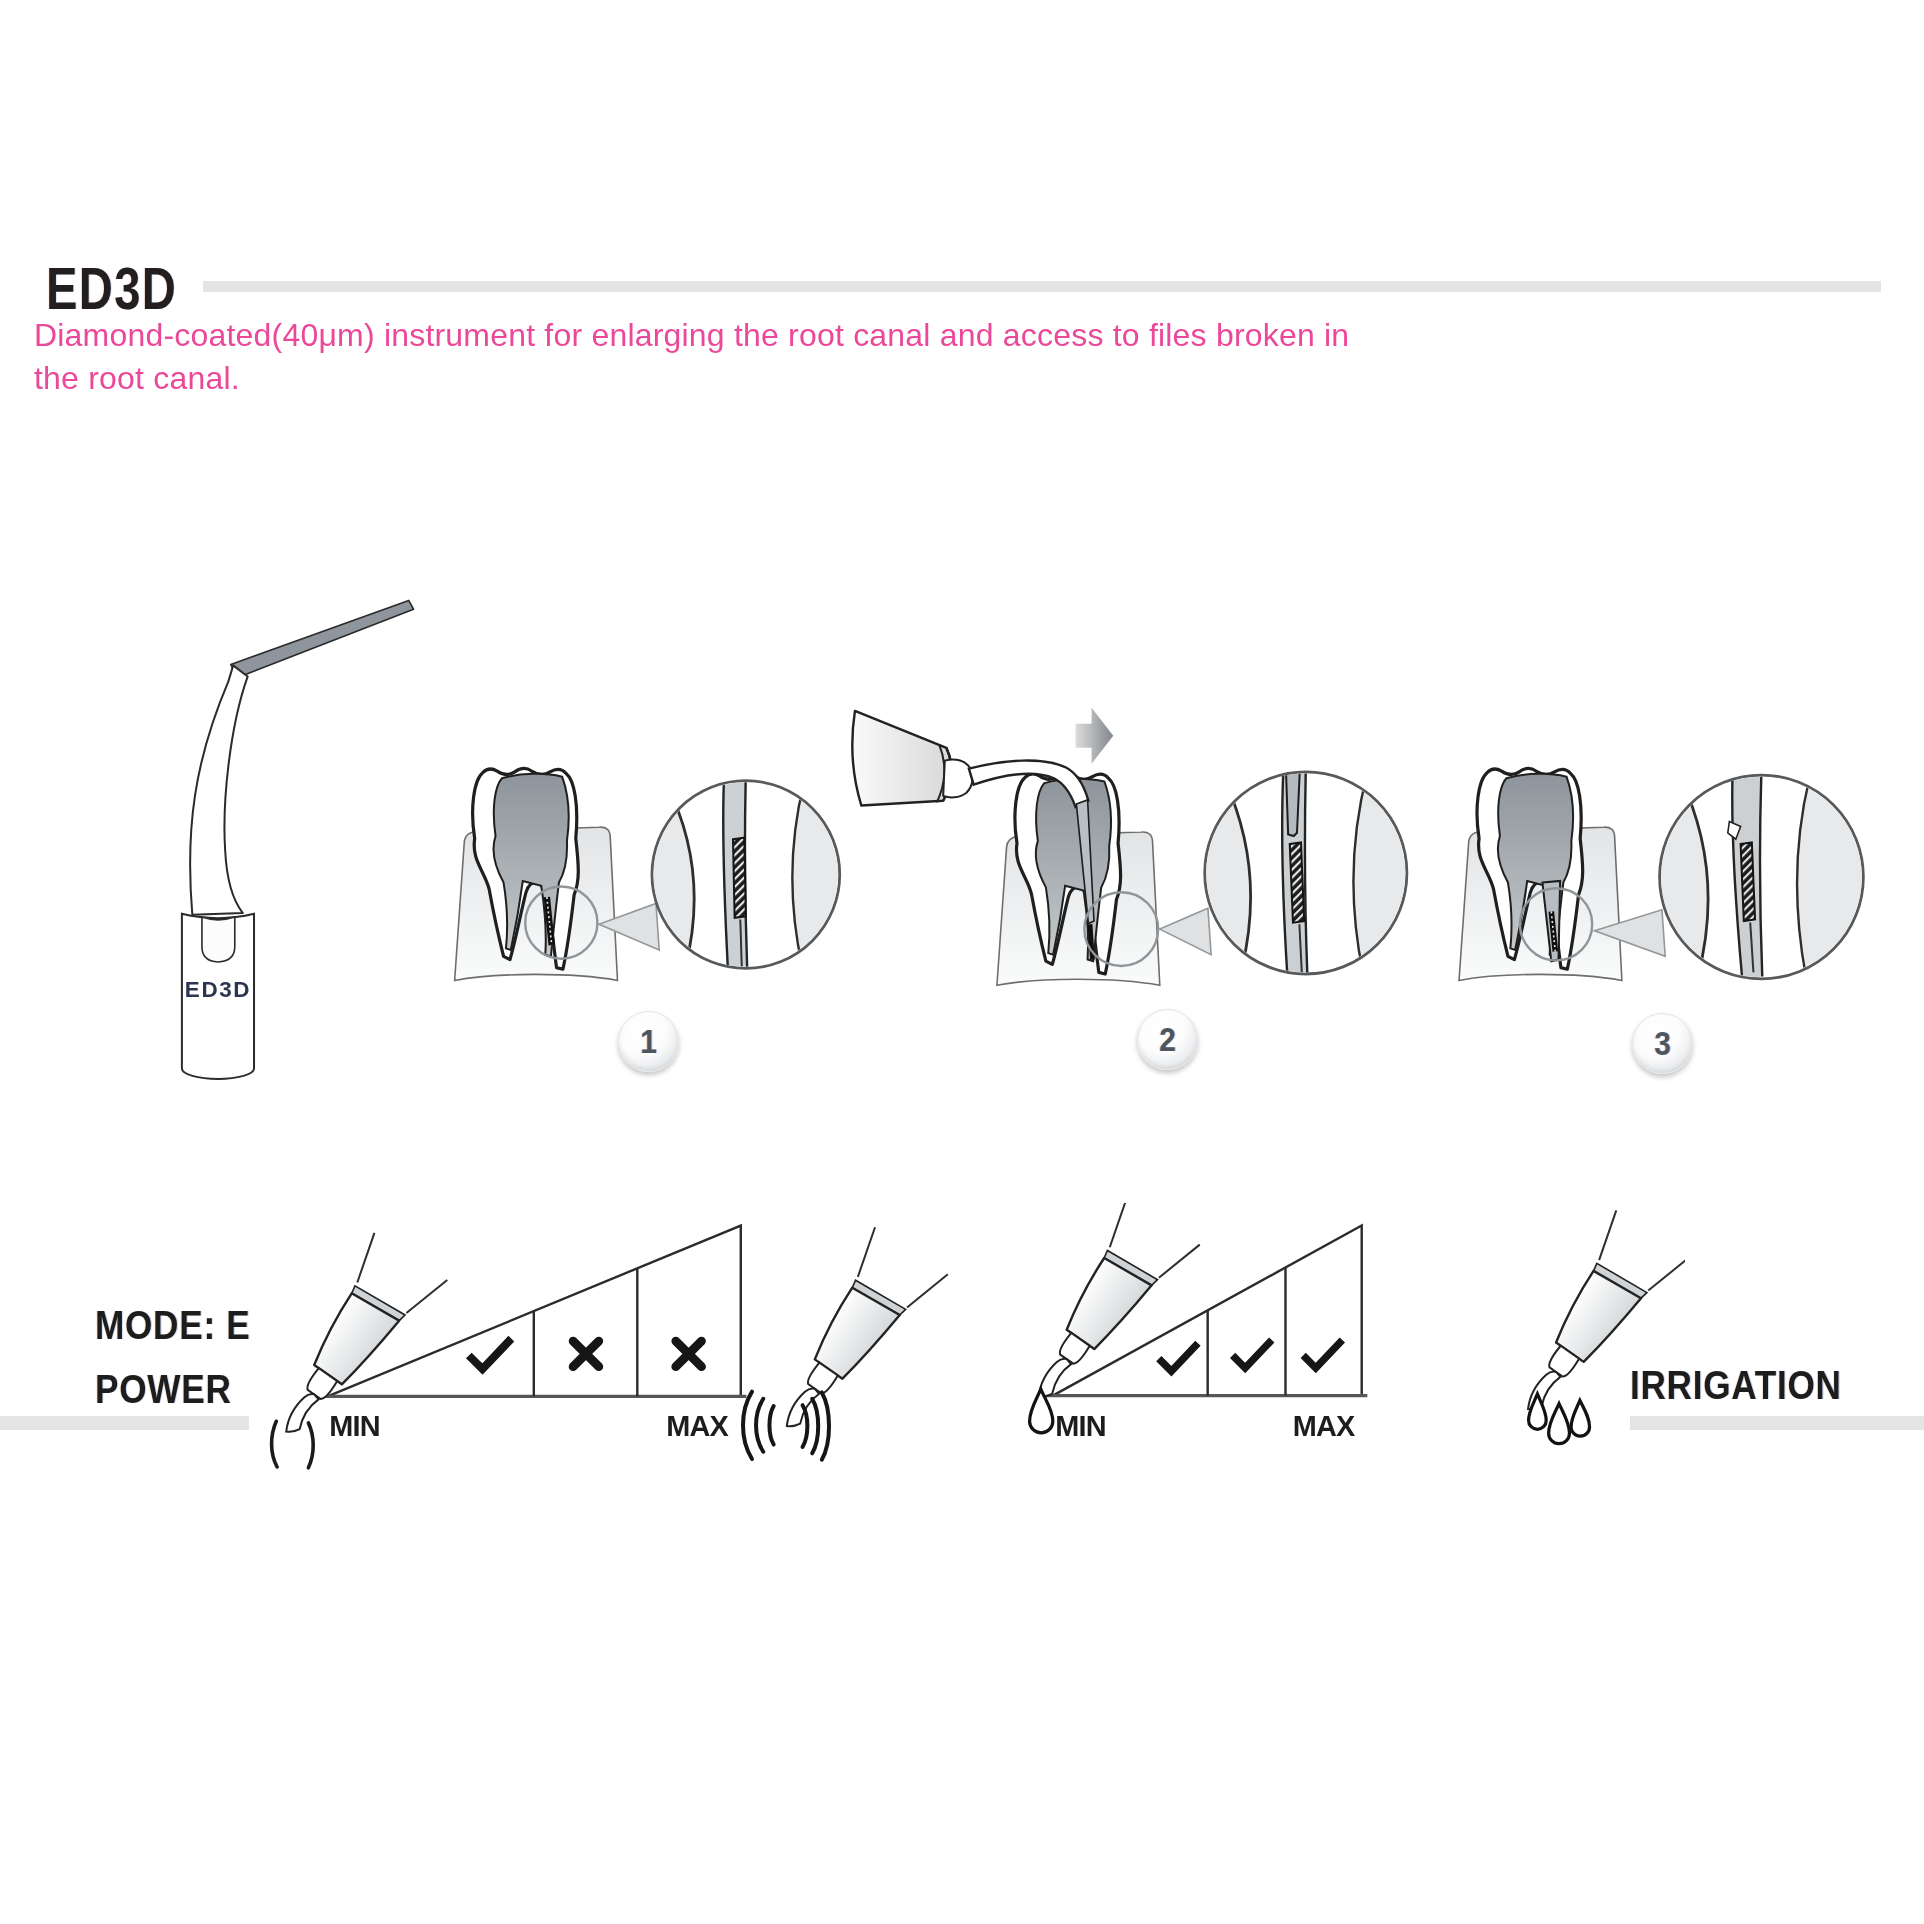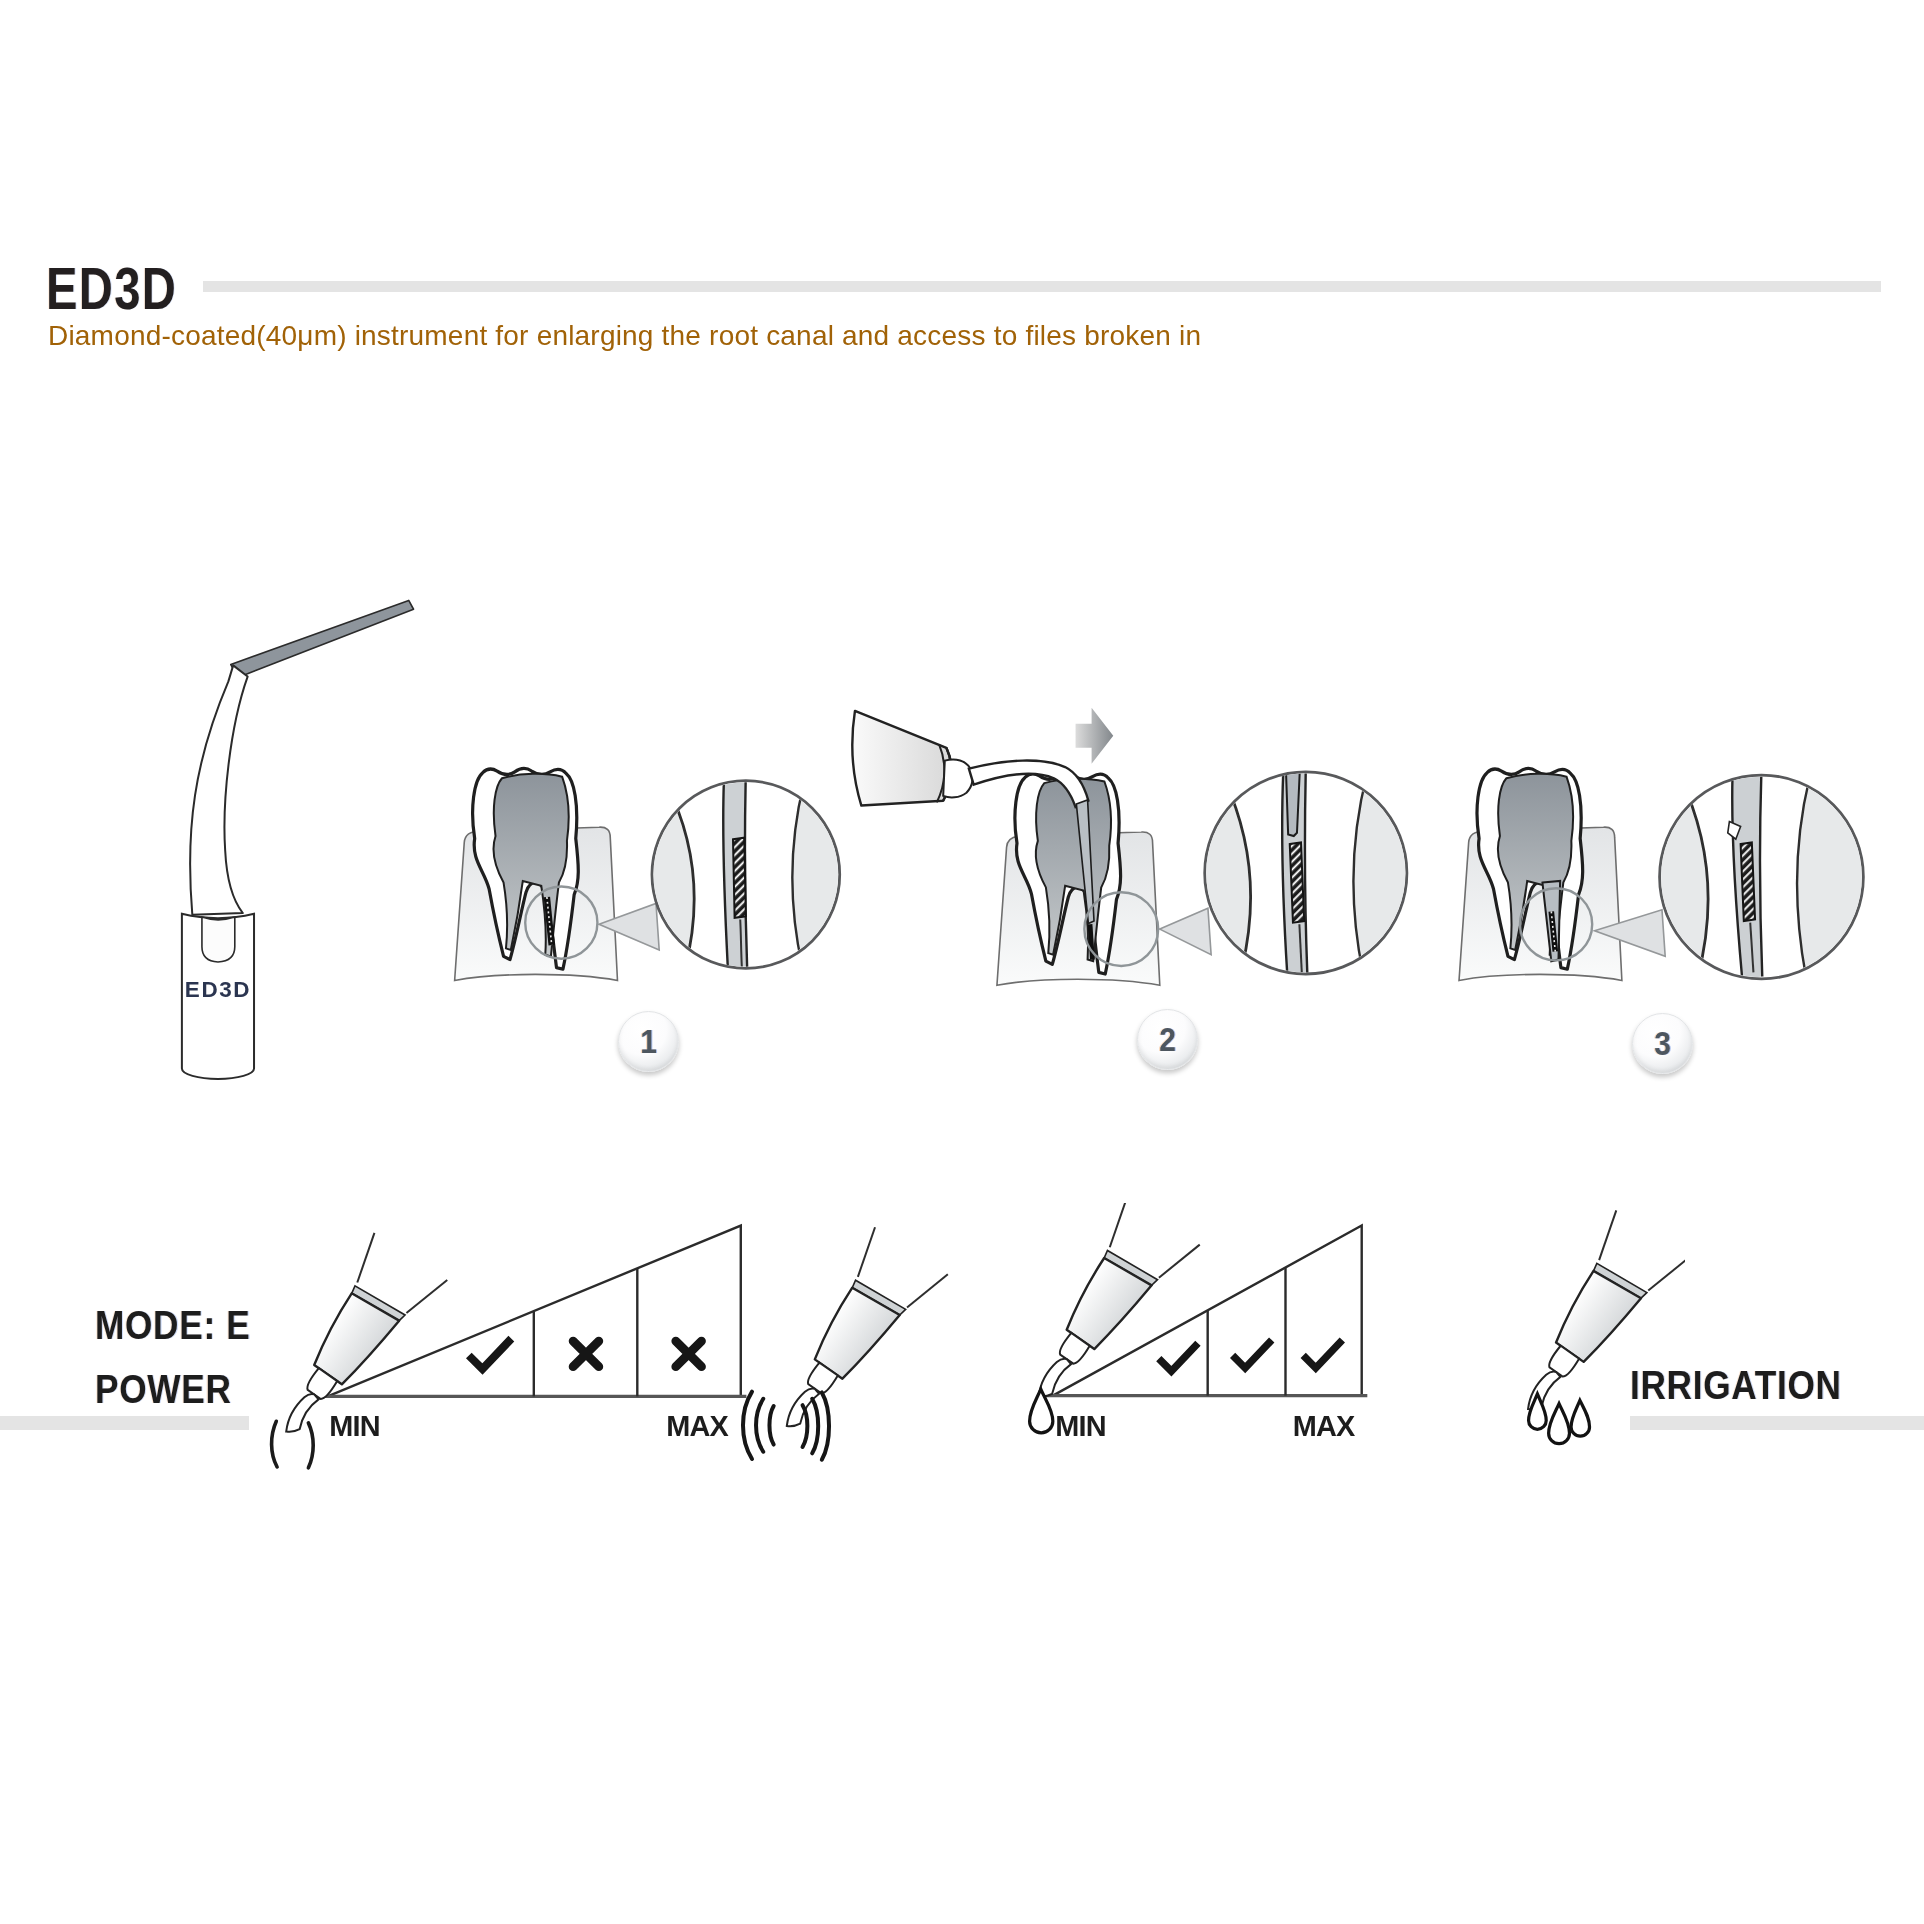"Diamond-coated(40μm) instrument for" .descr { color: #a16207 -> #ec4899; font-size: 28px -> 32px; left: 48px -> 34px }
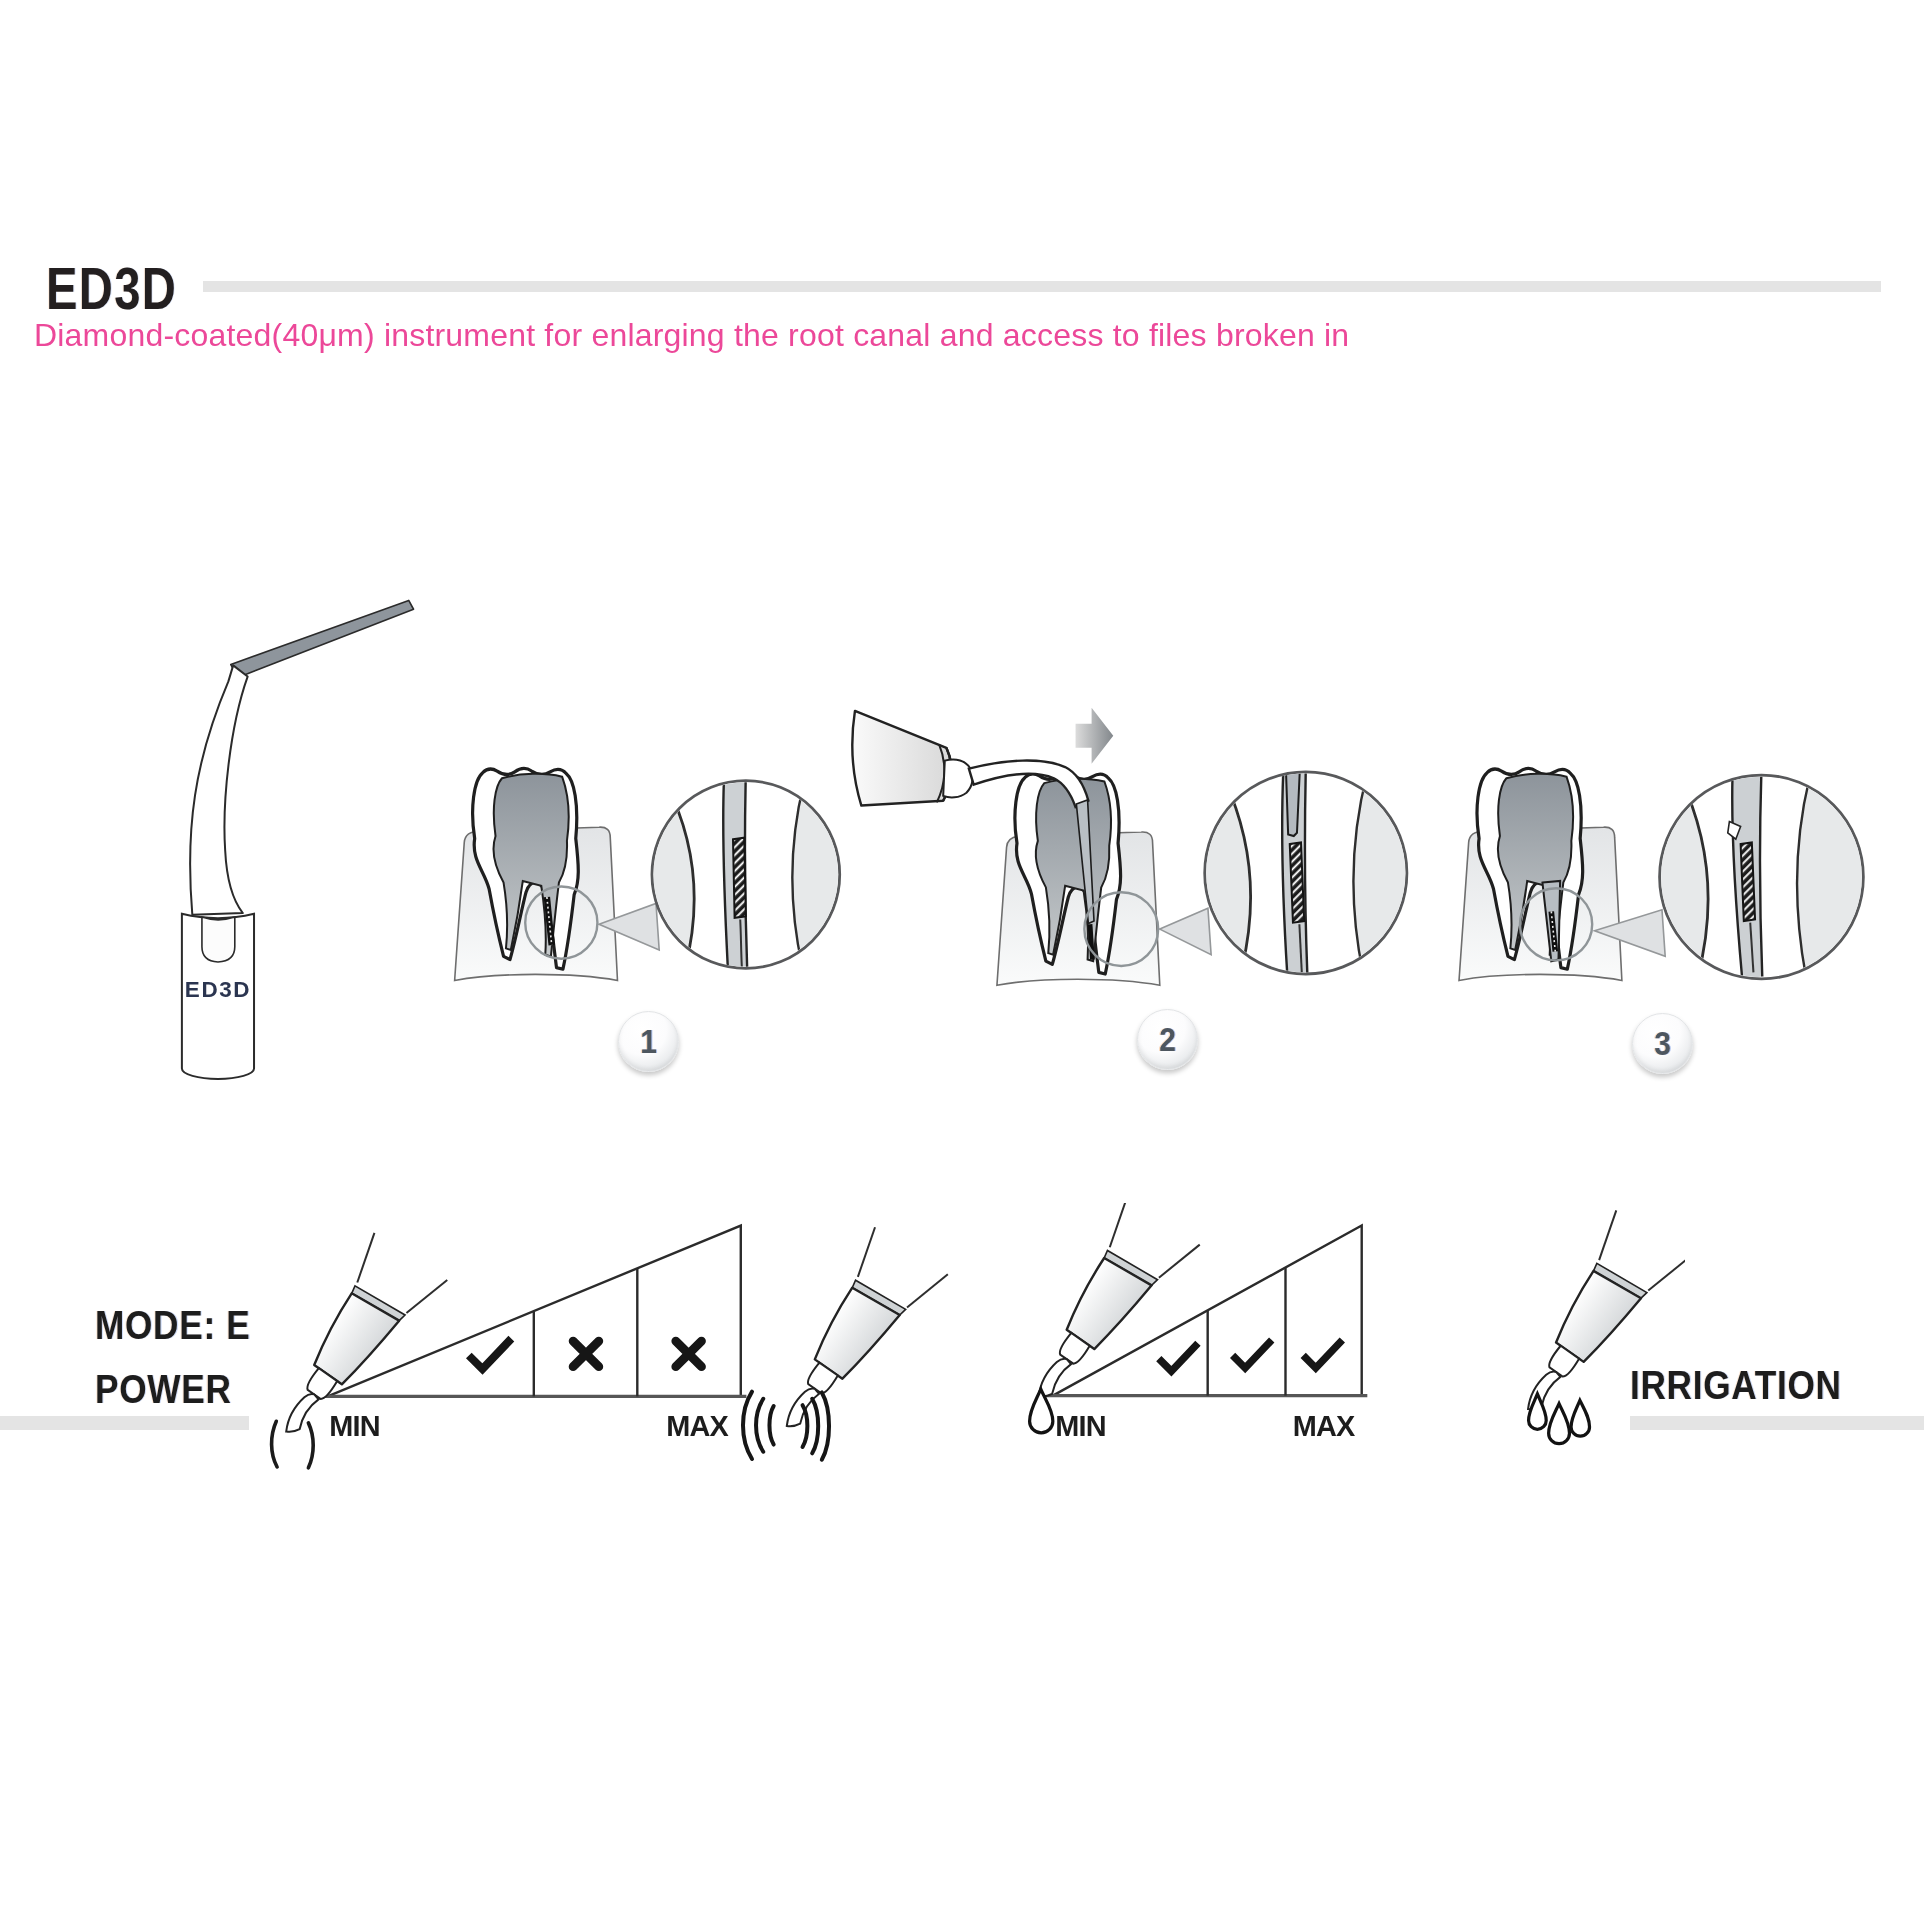"the root canal." div { html: none -> <div>the root canal.</div> }
